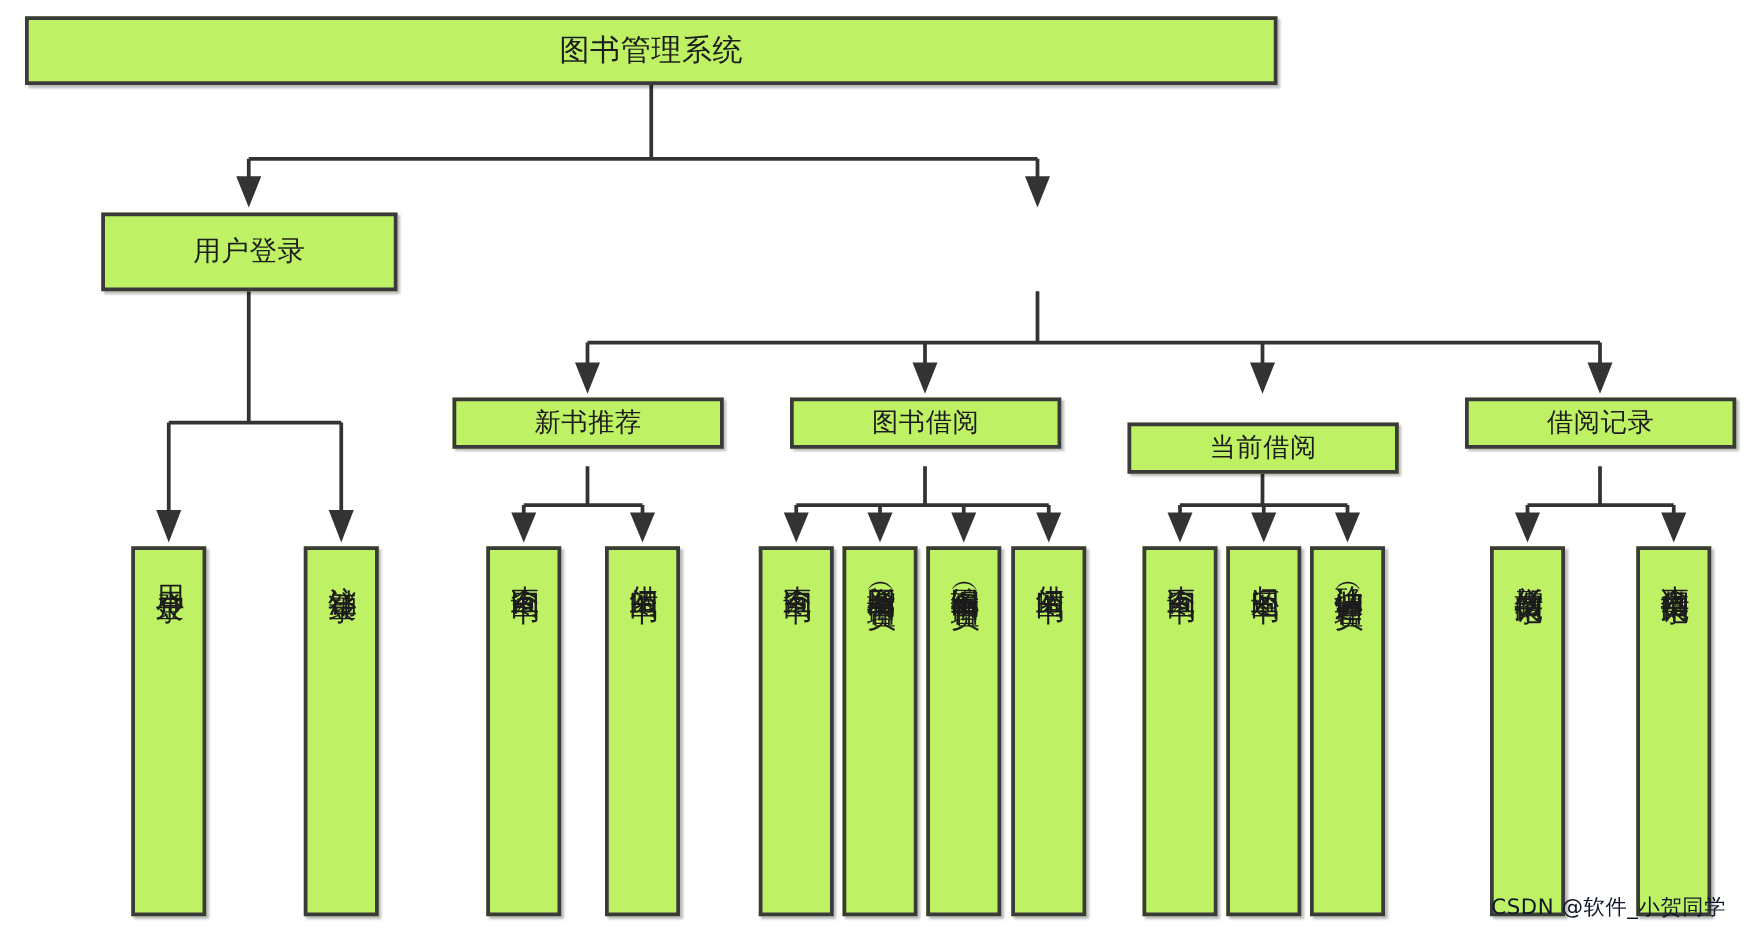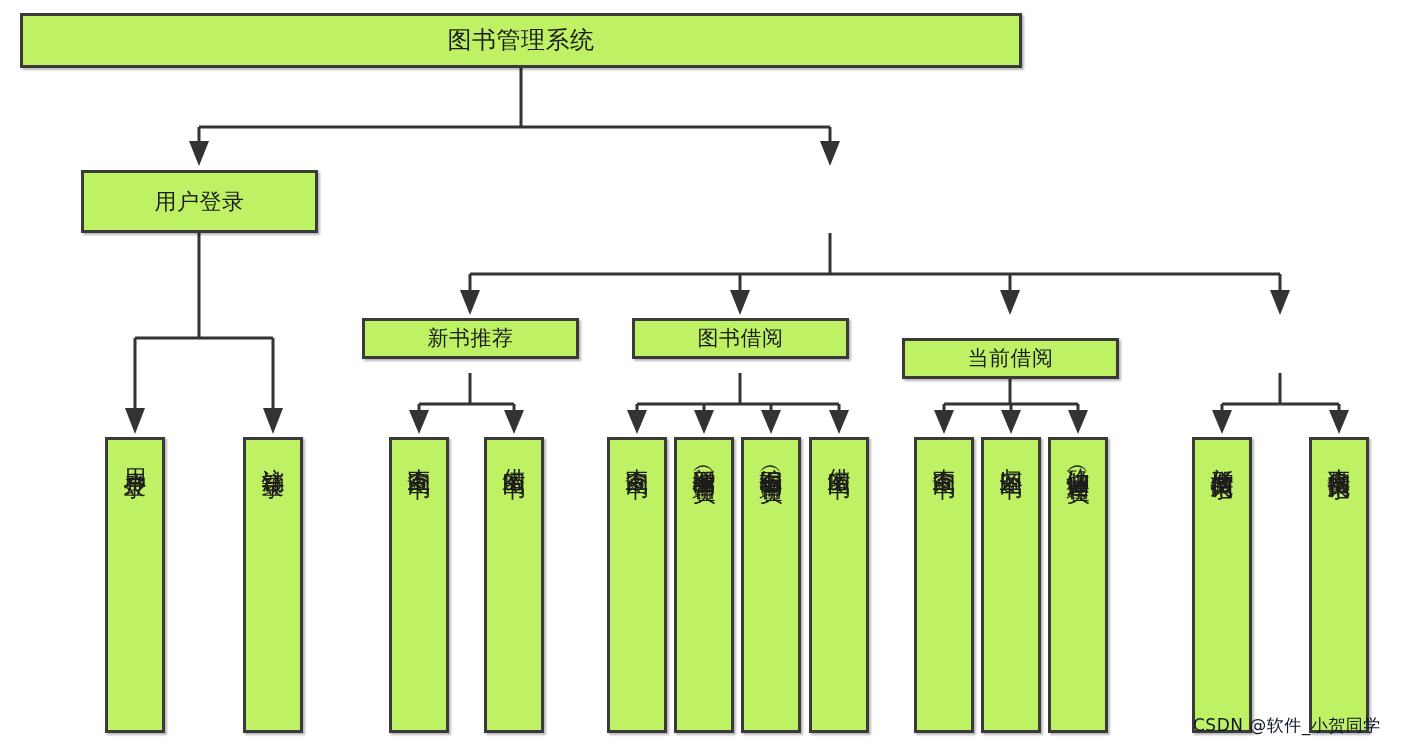"借阅记录" div.node { html: none -> <div> <span>借阅记录</span> </div> }
